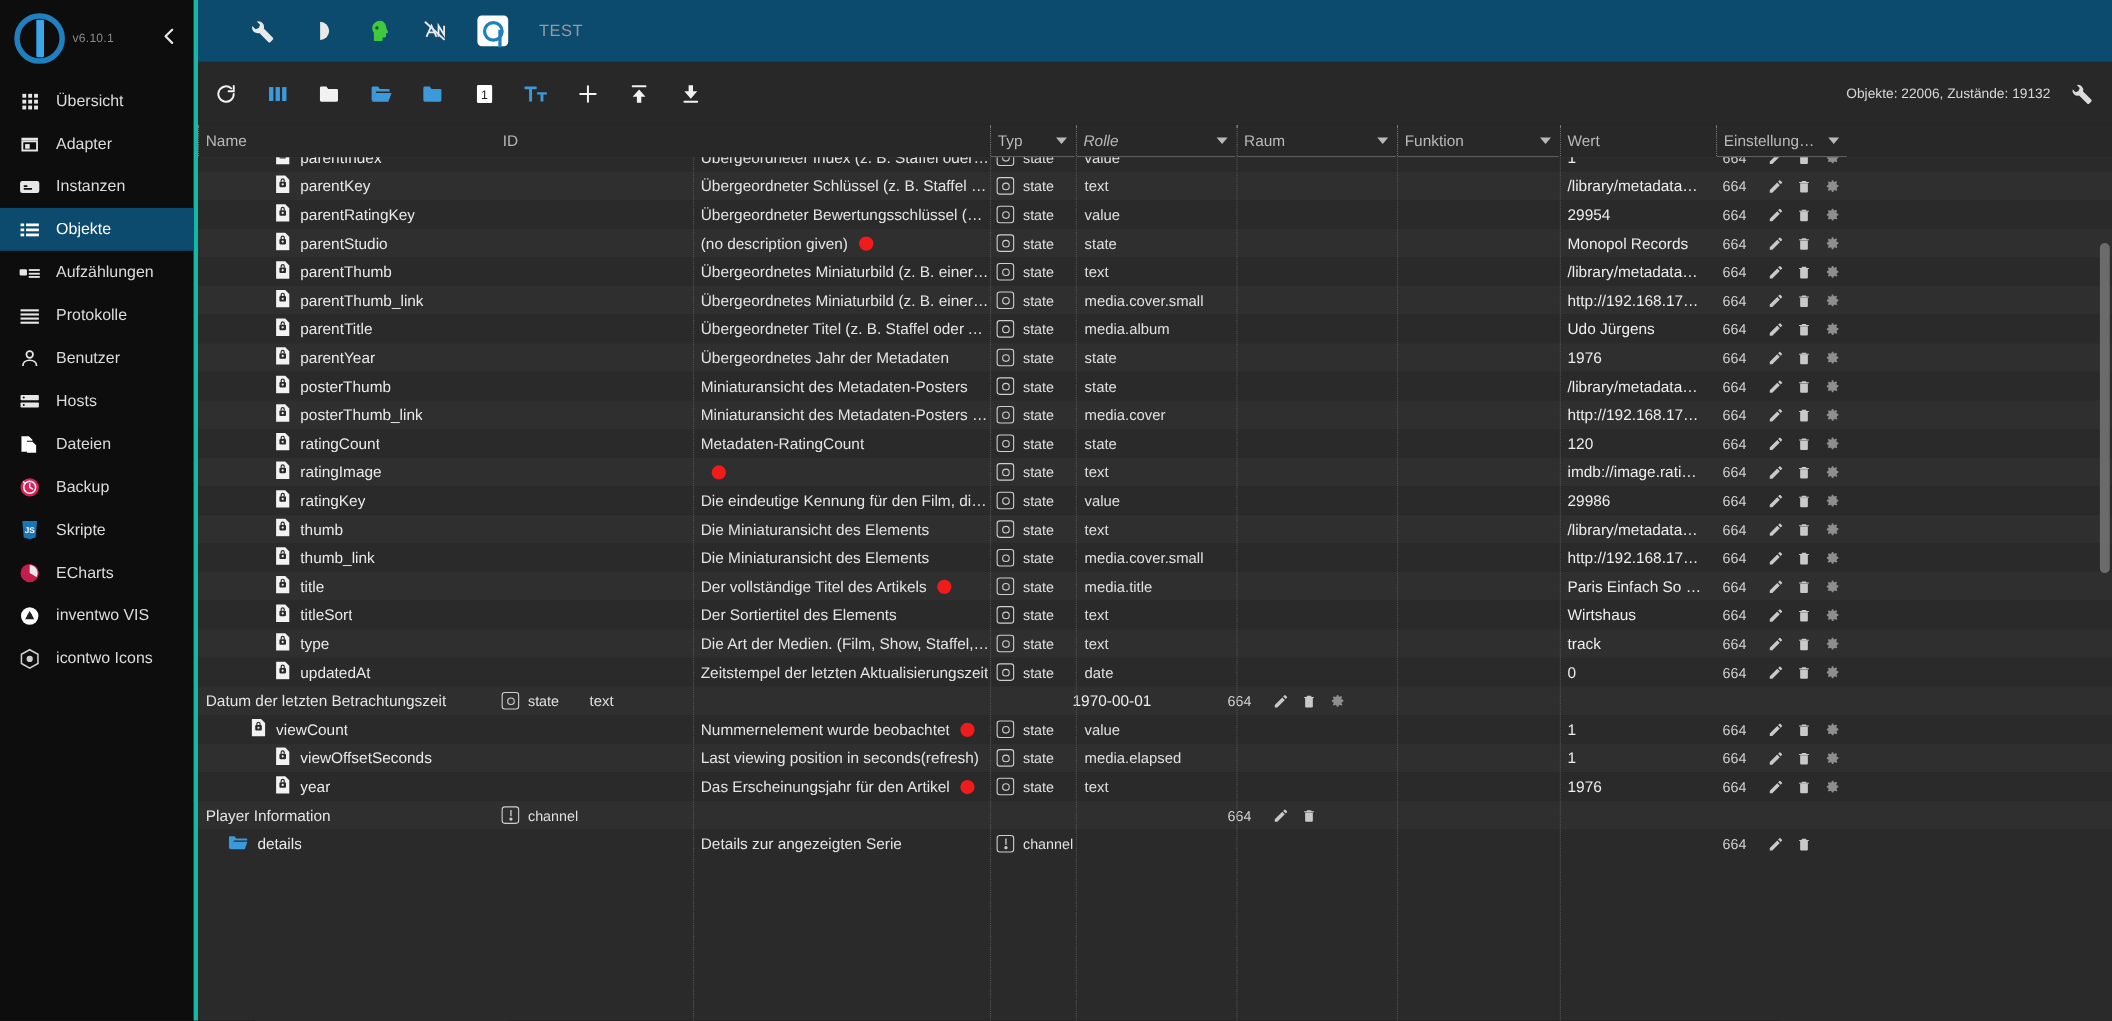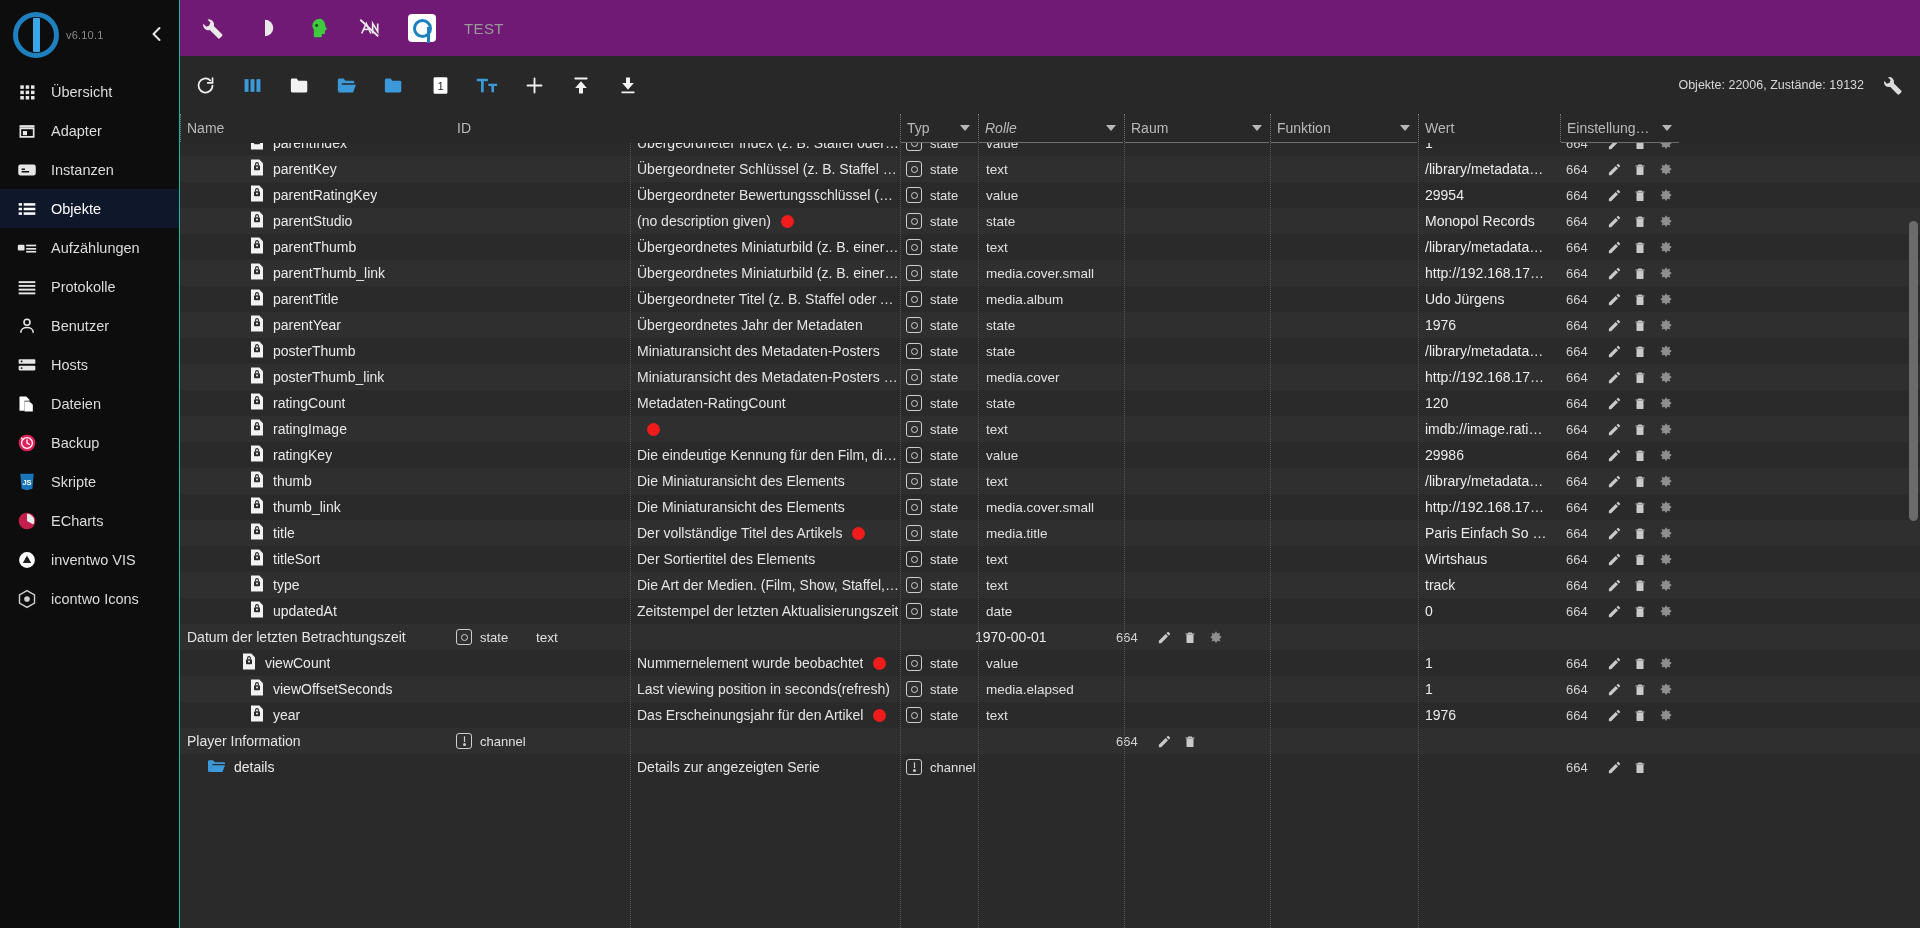"v6.10.1" #sidebar { border-right: 1px solid #14b8a6 -> 4px solid #14b8a6 }
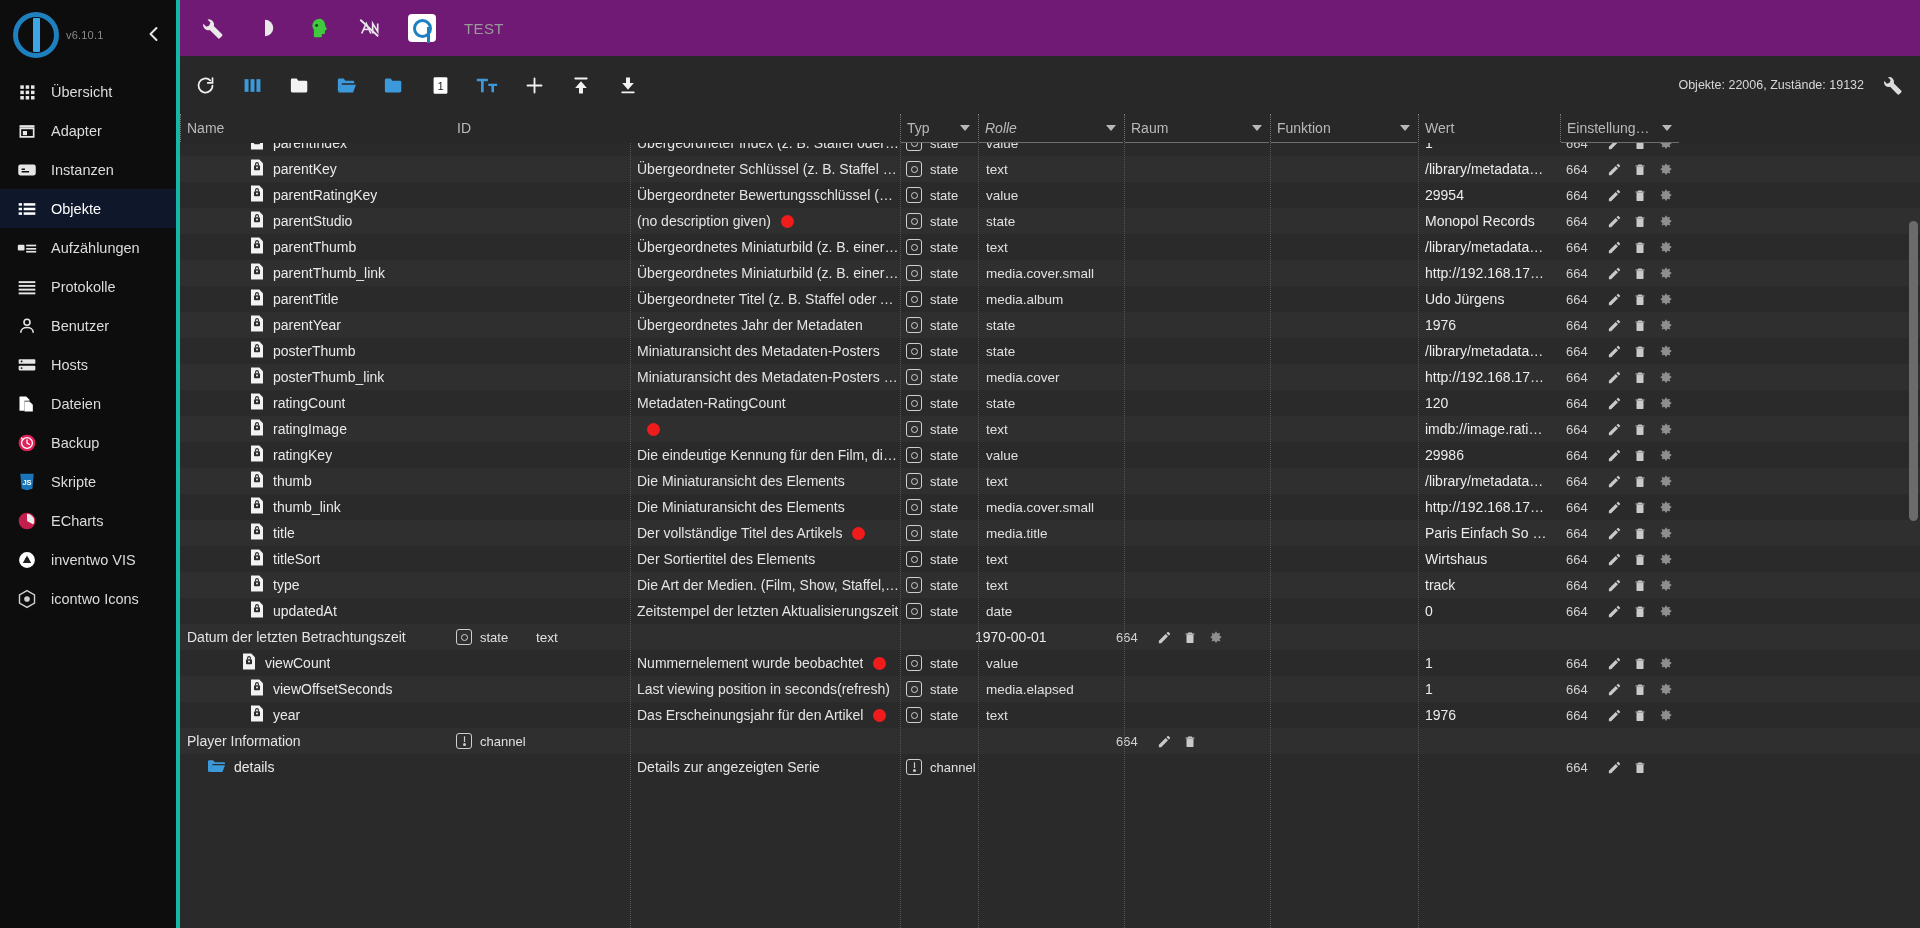"TEST" #appbar { background: #701a75 -> #0c4a6e; padding-left: 20px -> 46px }
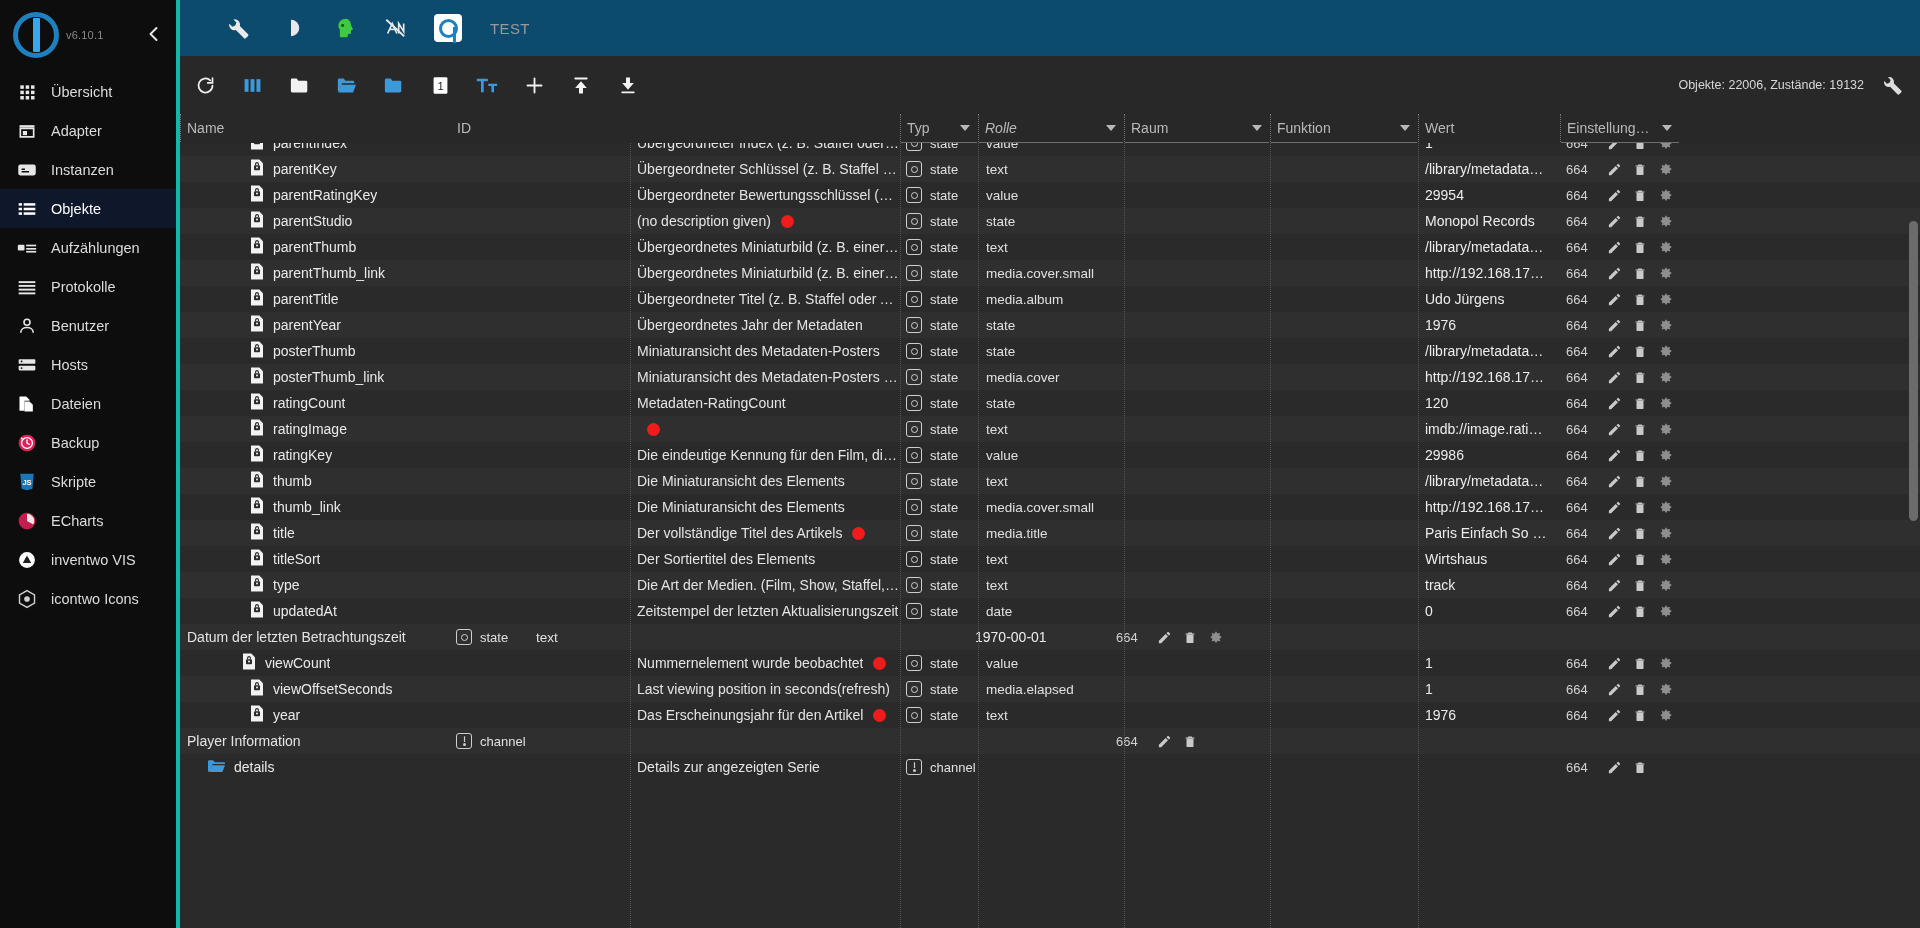"Objekte" .sb-item.active { background: #0f172a -> #0c4a6e }
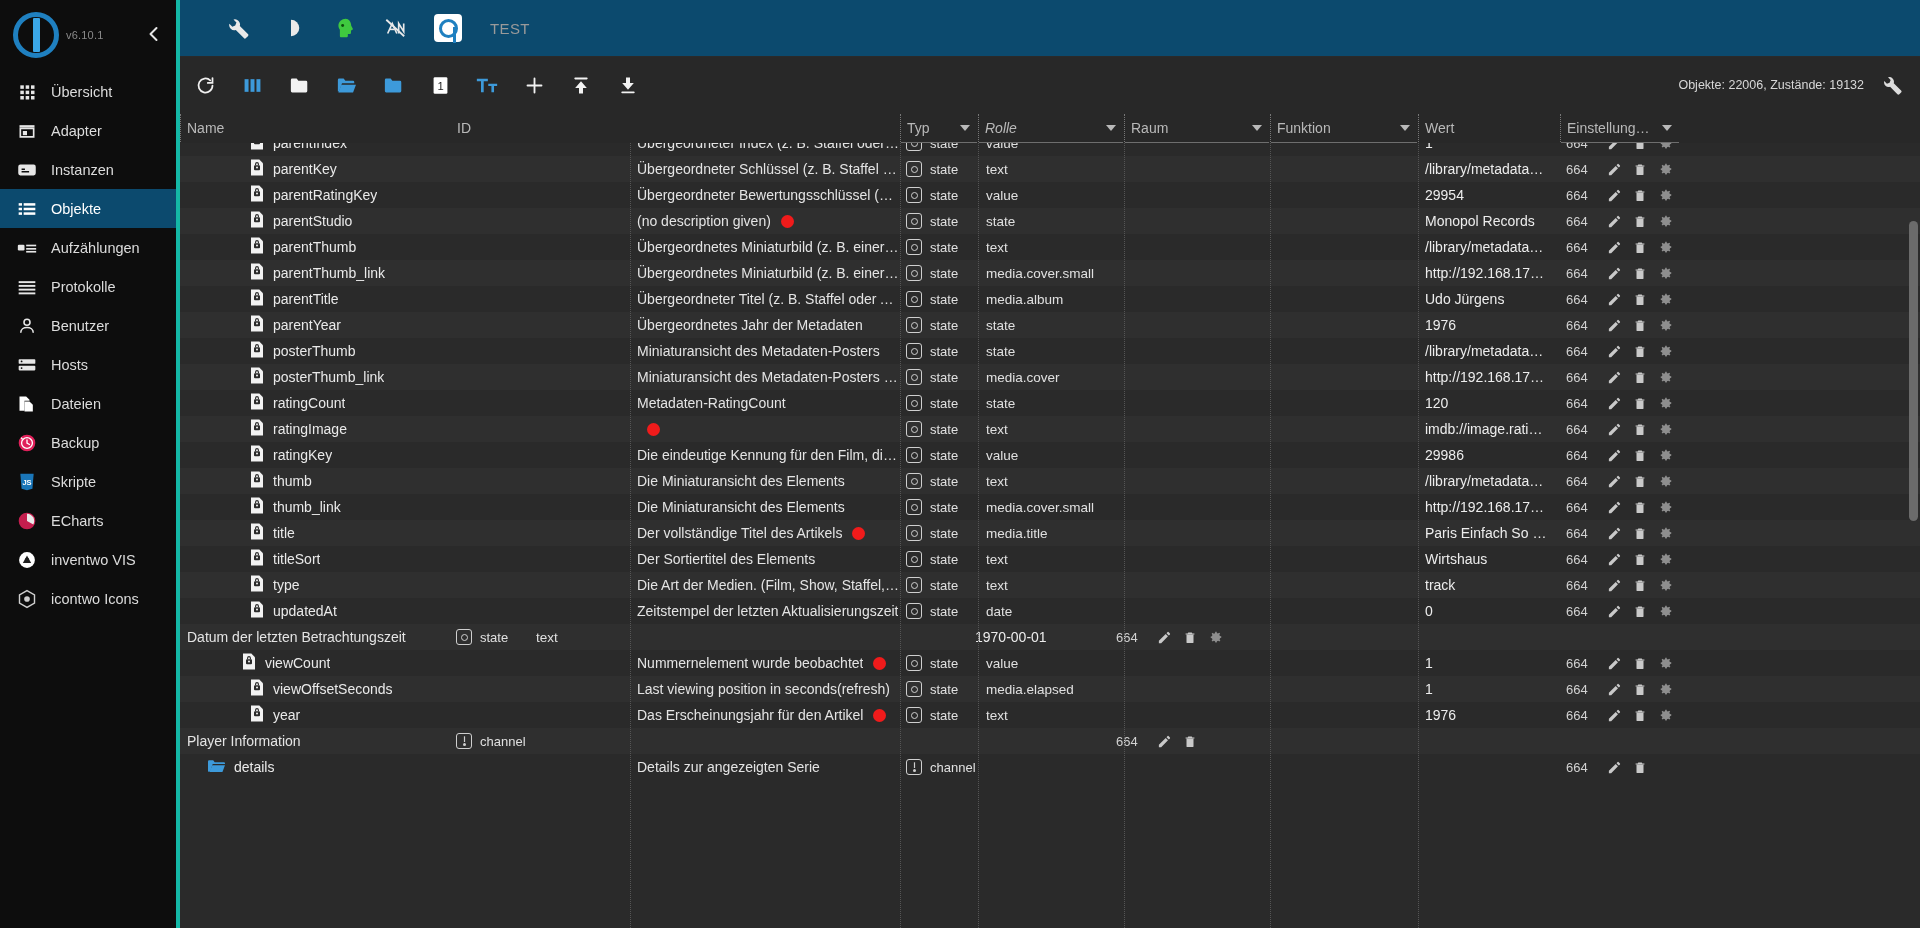"viewCount" div.cell { padding-left: 62px -> 48px }
